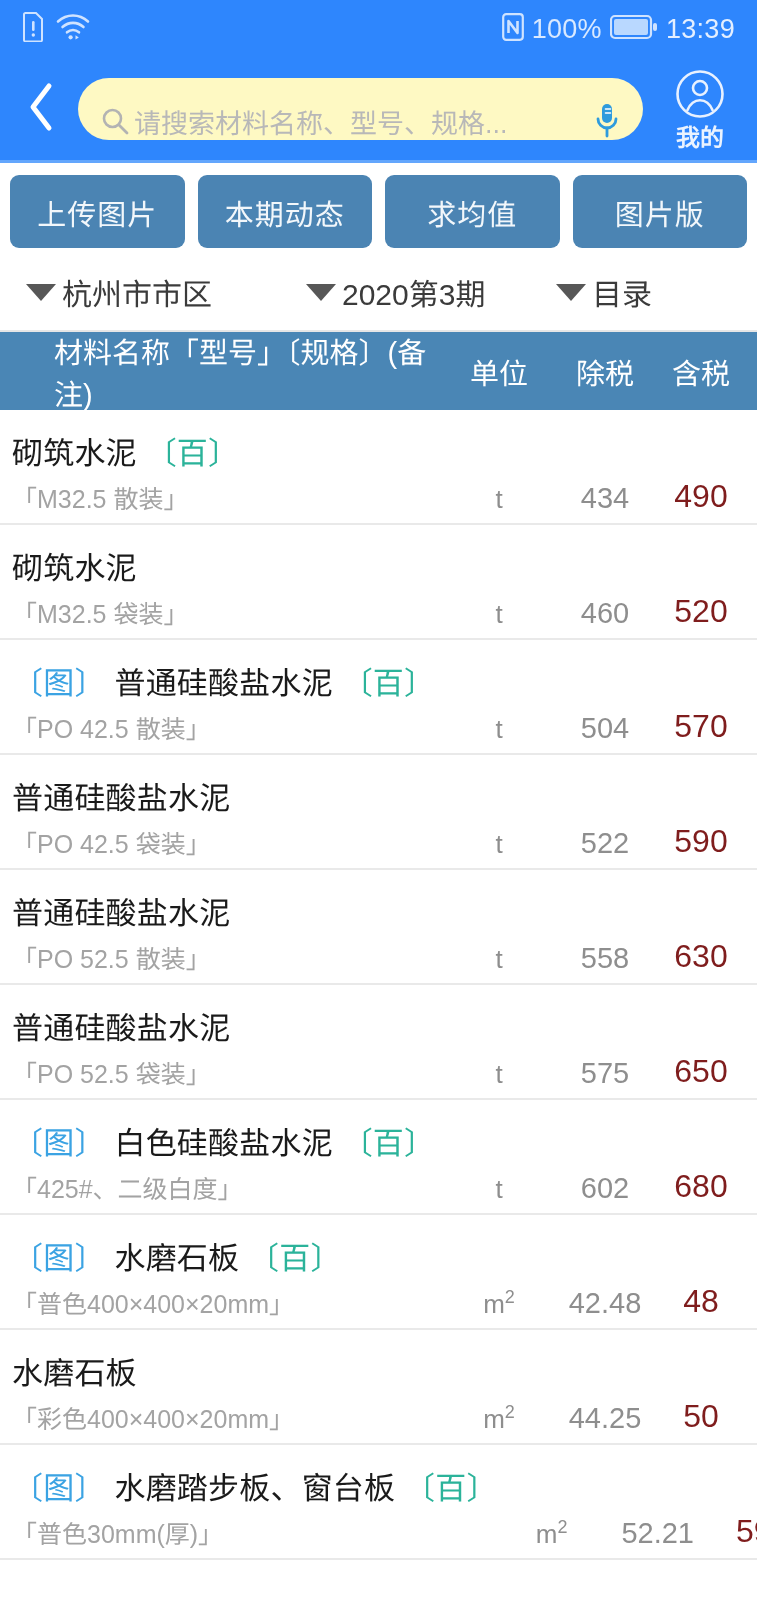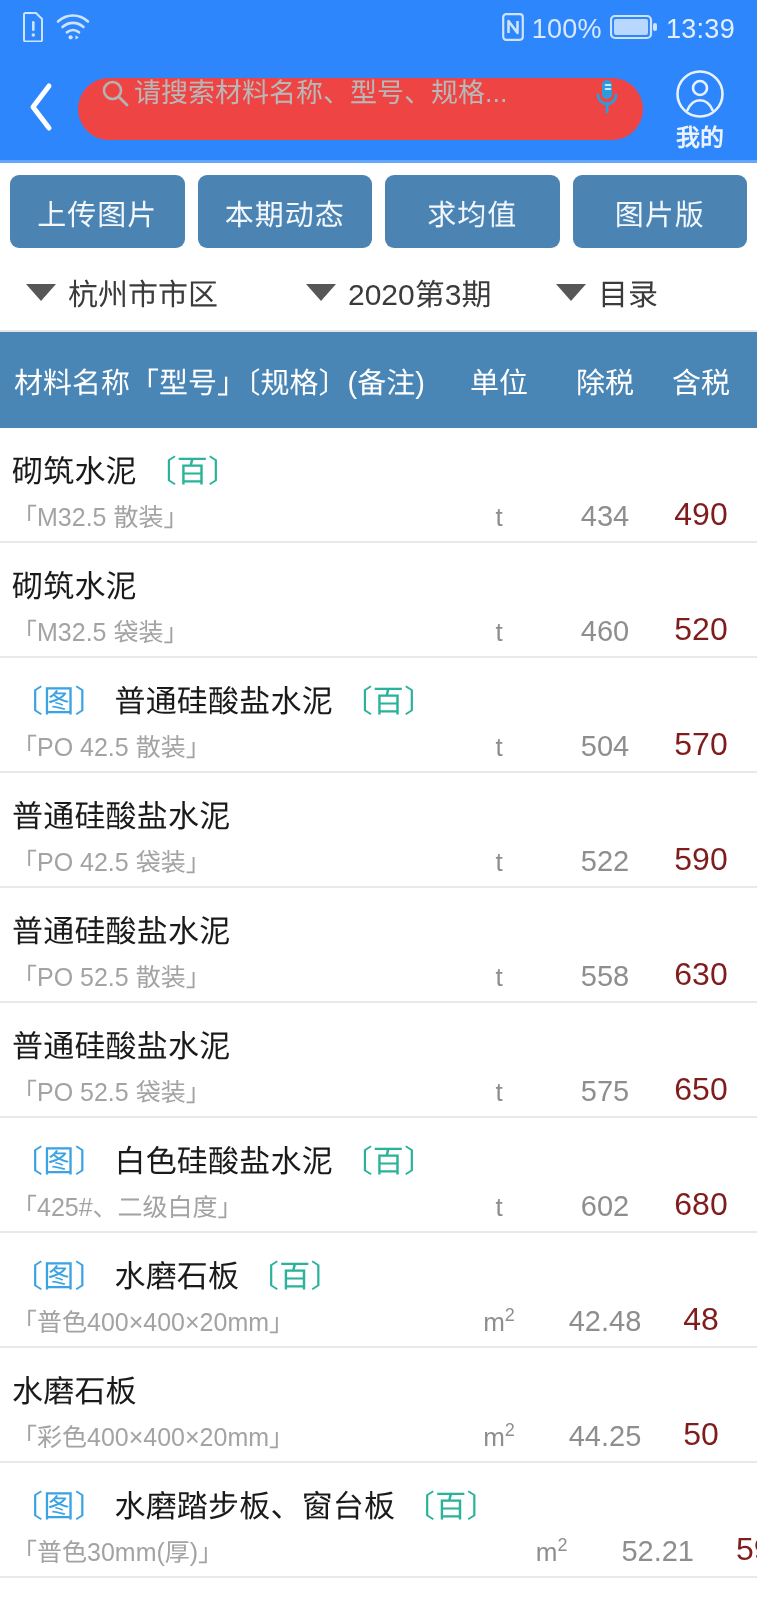"请搜索材料名称、型号、规格..." .searchwrap { align-items: flex-start -> flex-end; background: #ef4444 -> #fef9c3 }
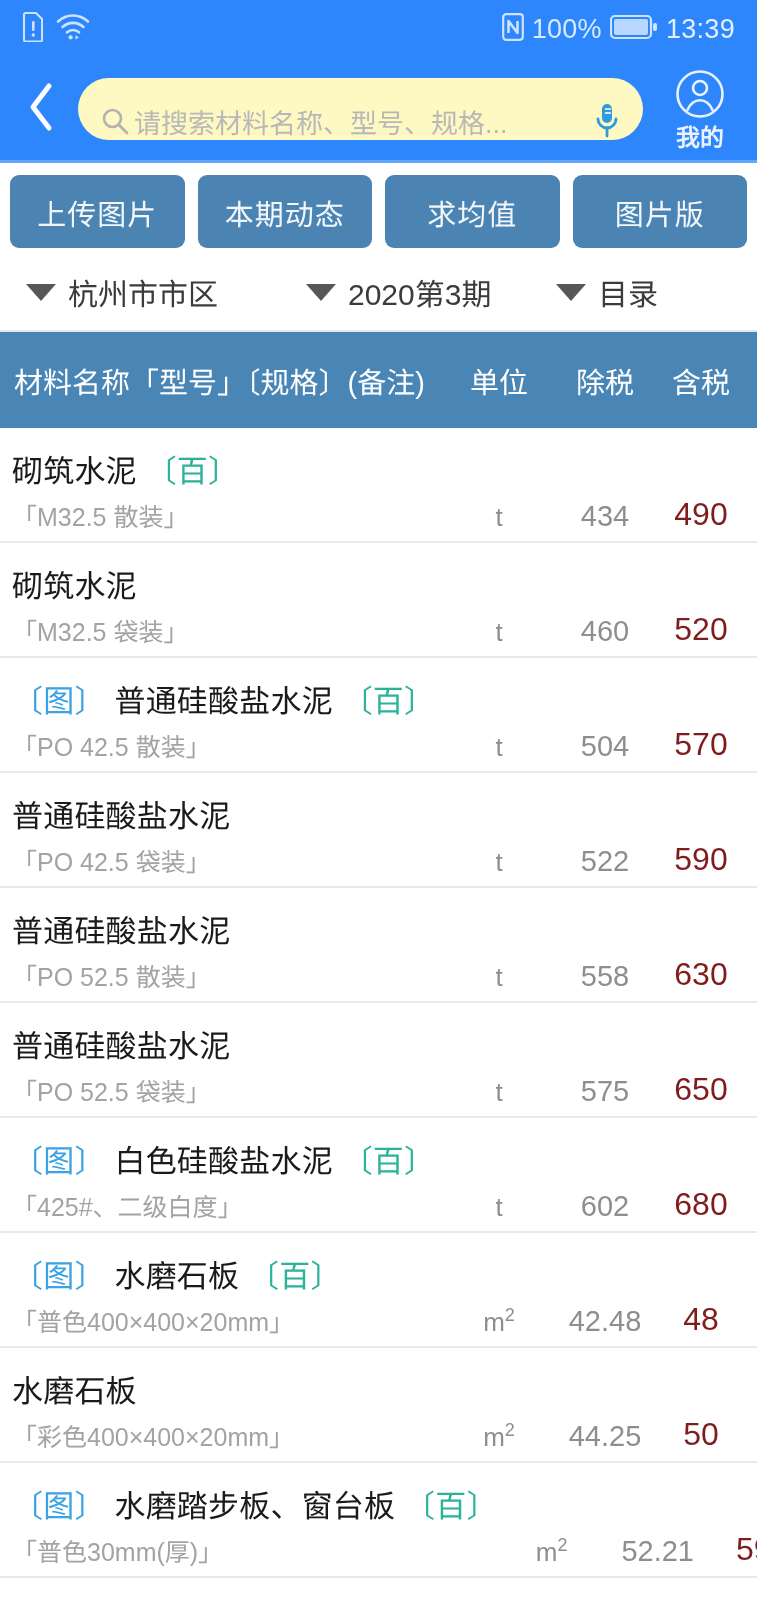"杭州市市区" .filter { gap: 12px -> 6px }
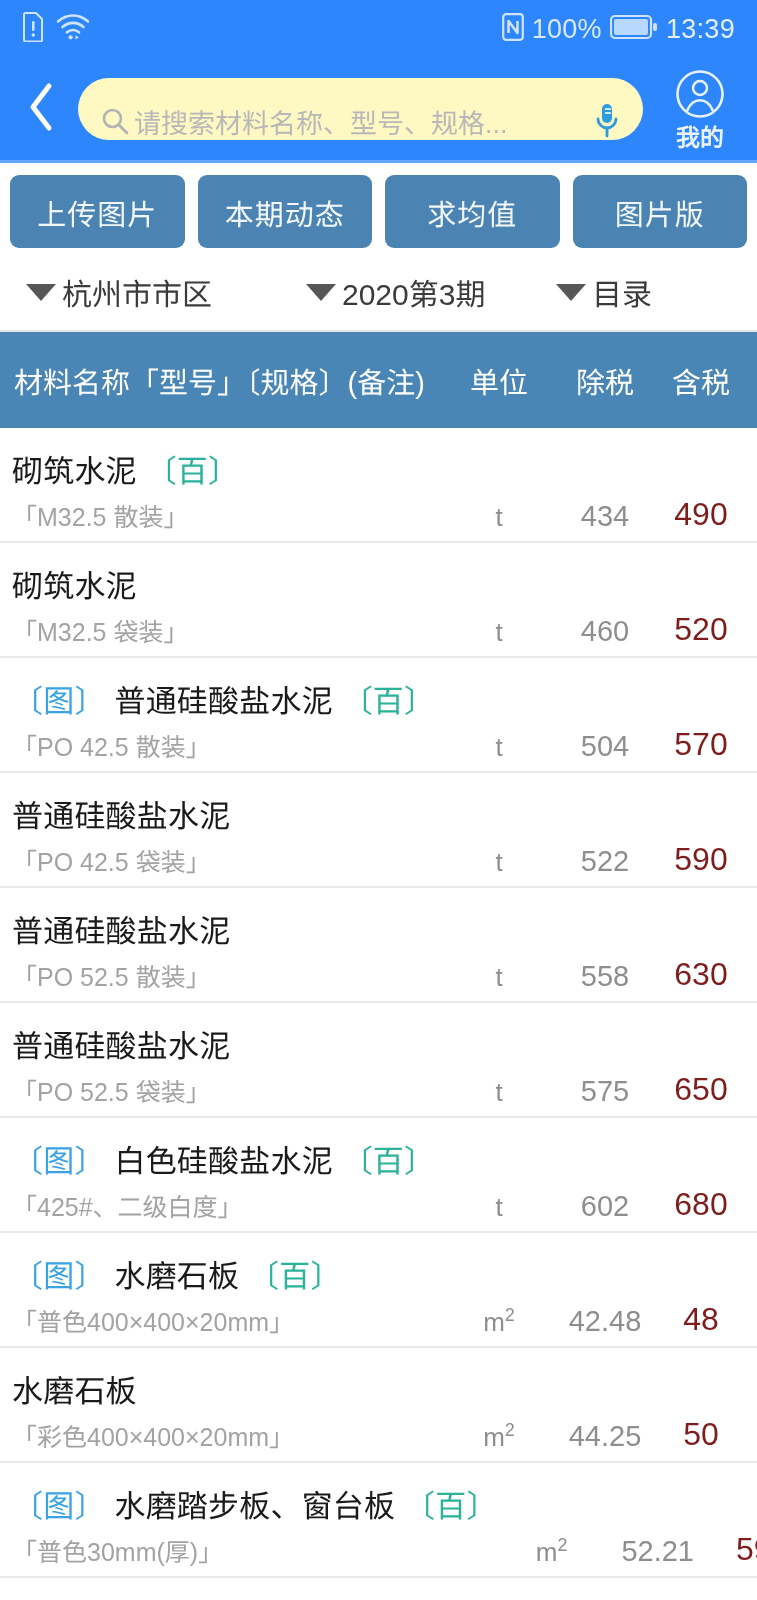"材料名称「型号」〔规格〕(备注)" .thead { height: 96px -> 78px; padding-left: none -> 40px }
